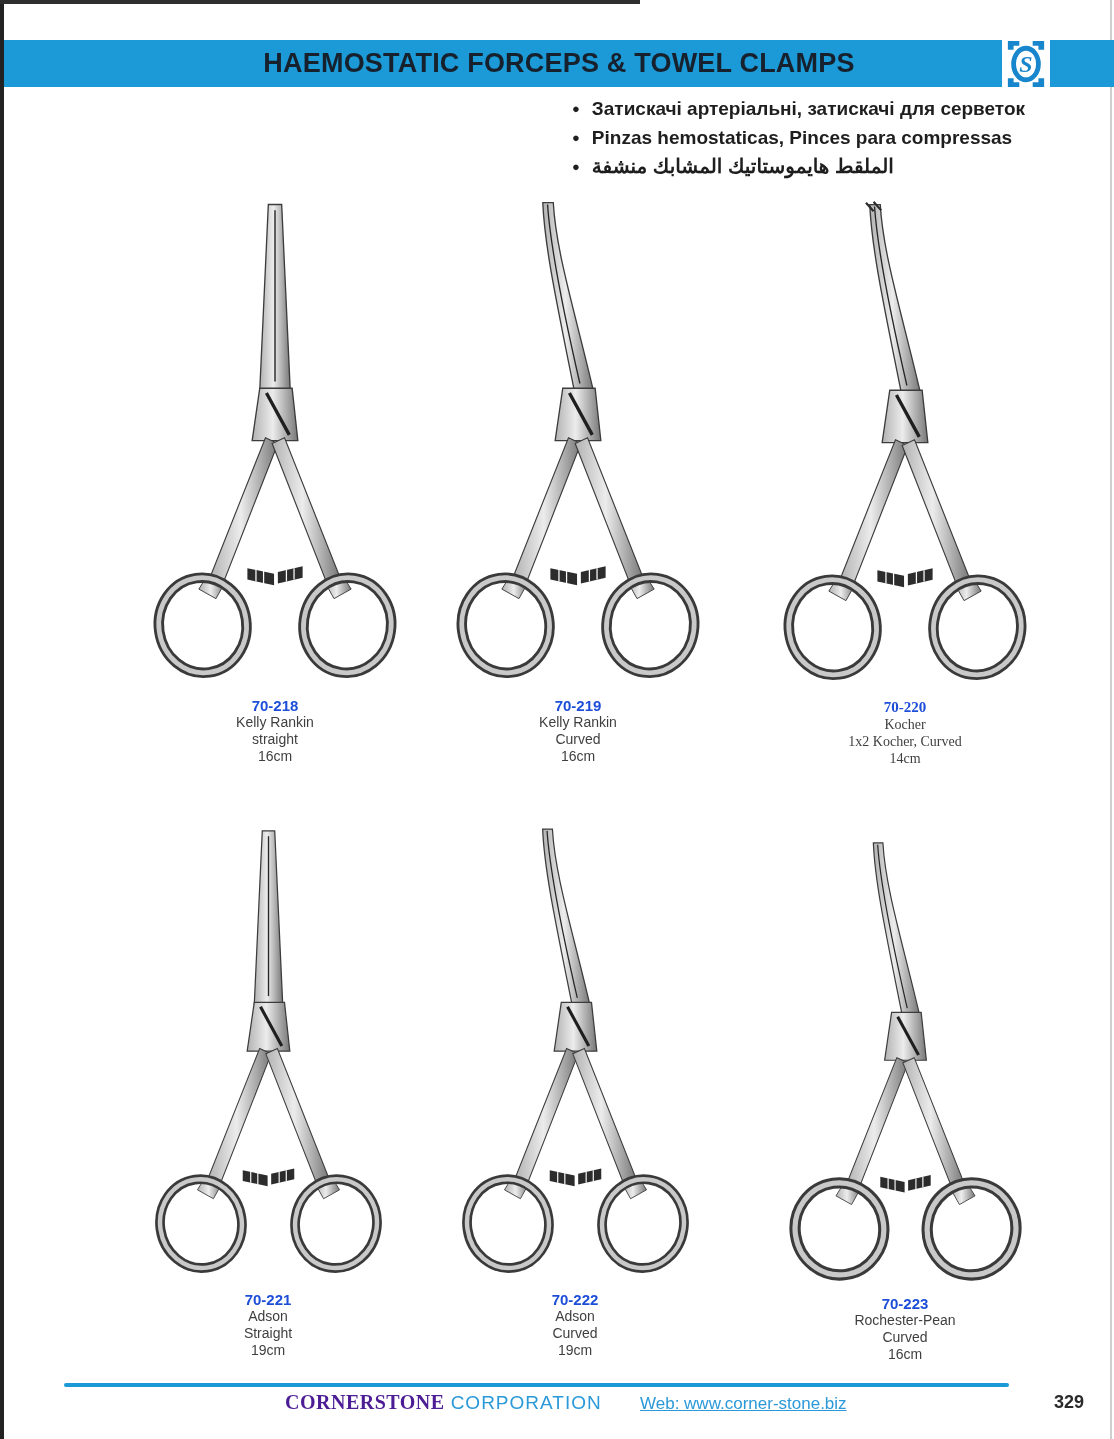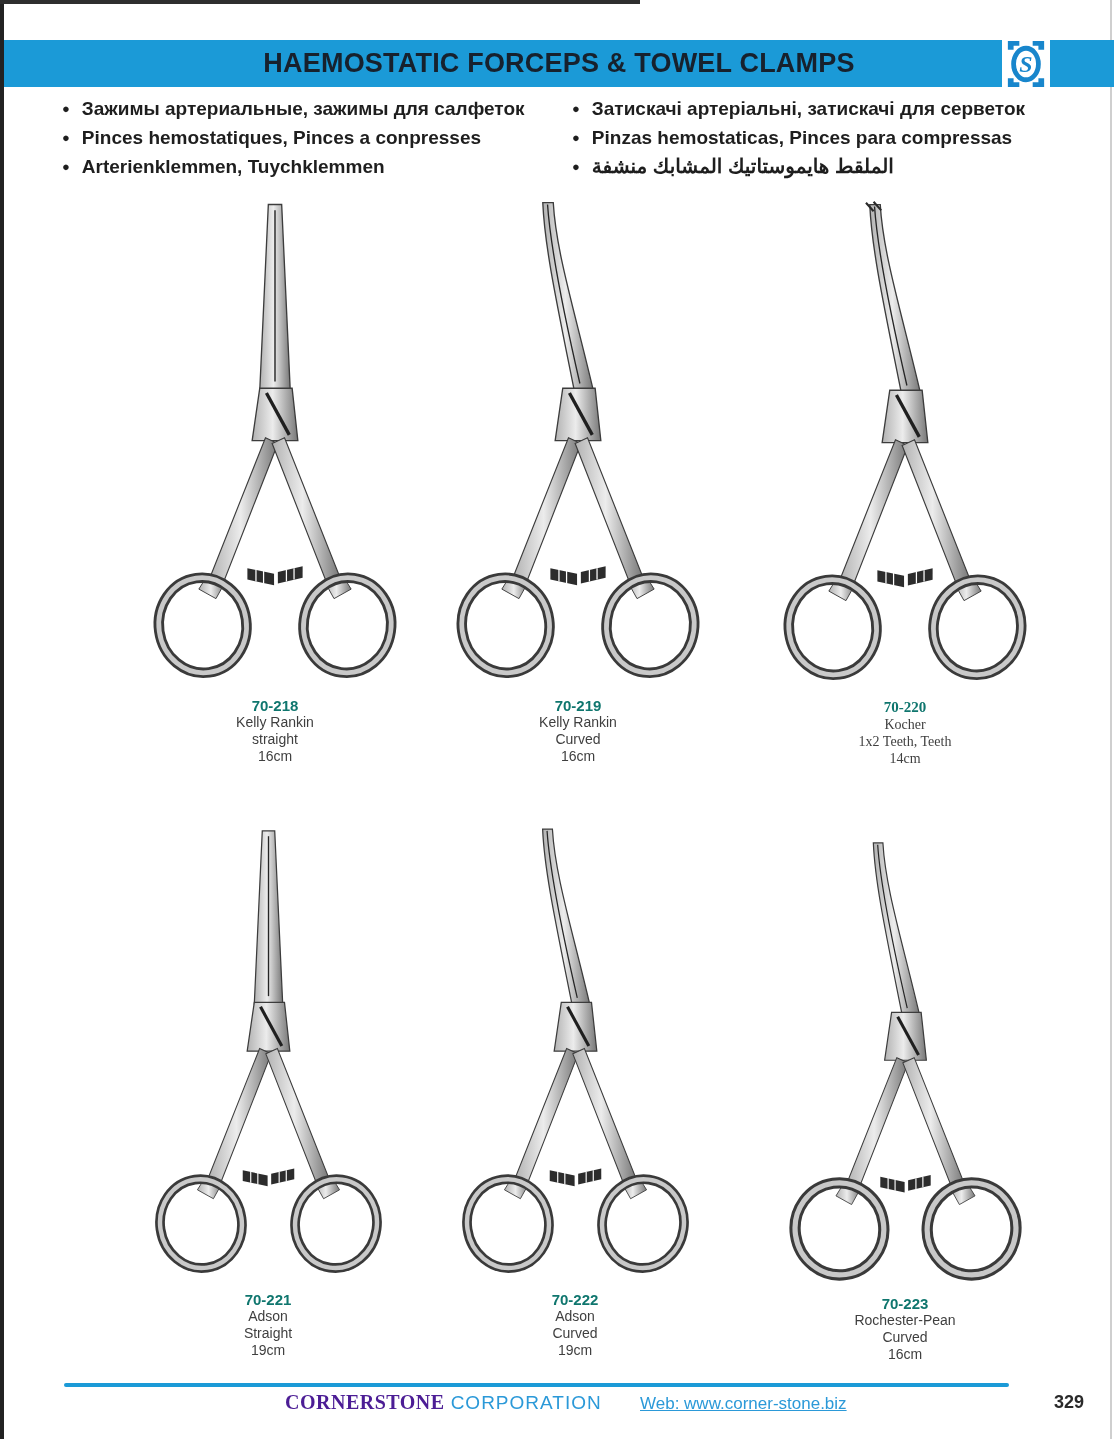"● Зажимы артериальные, зажимы для" ul.bul { html: <ul> <li><span>●</span><span>Зажимы артериальные, зажимы для салфеток</span></li> <li><span>●</span><span>Pinces hemostatiques, Pinces a conpresses</span></li> <li><span>●</span><span>Arterienklemmen, Tuychklemmen</span></li> </ul> -> none }
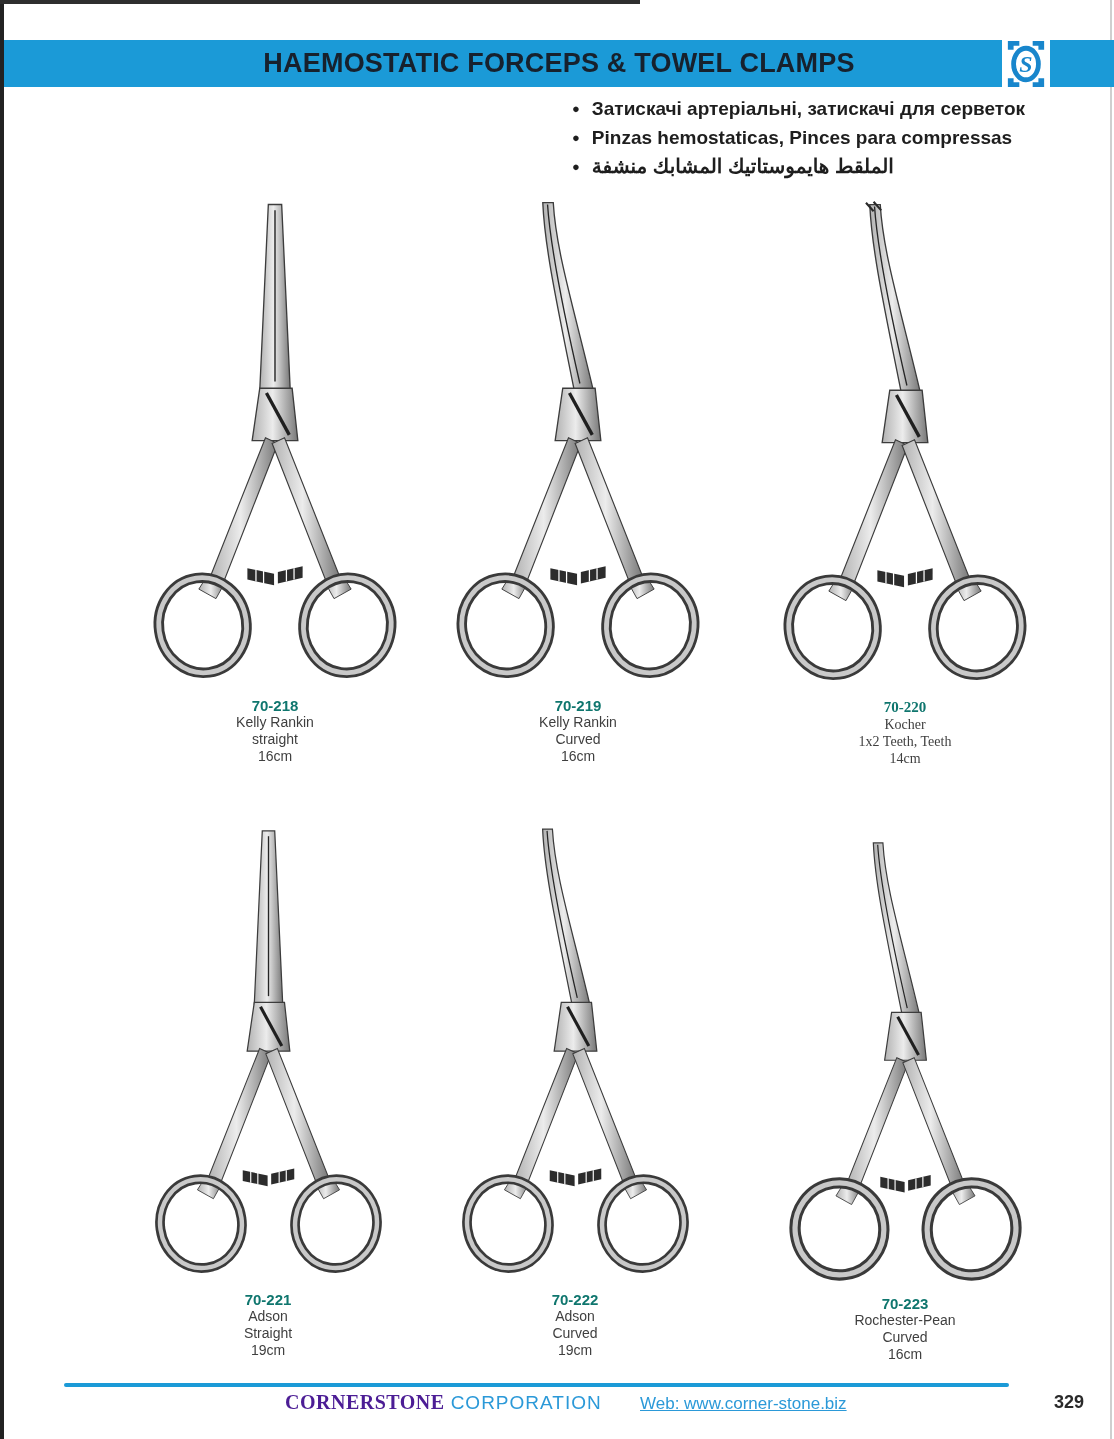"70-218" .label .code { color: #0f766e -> #1d4ed8 }
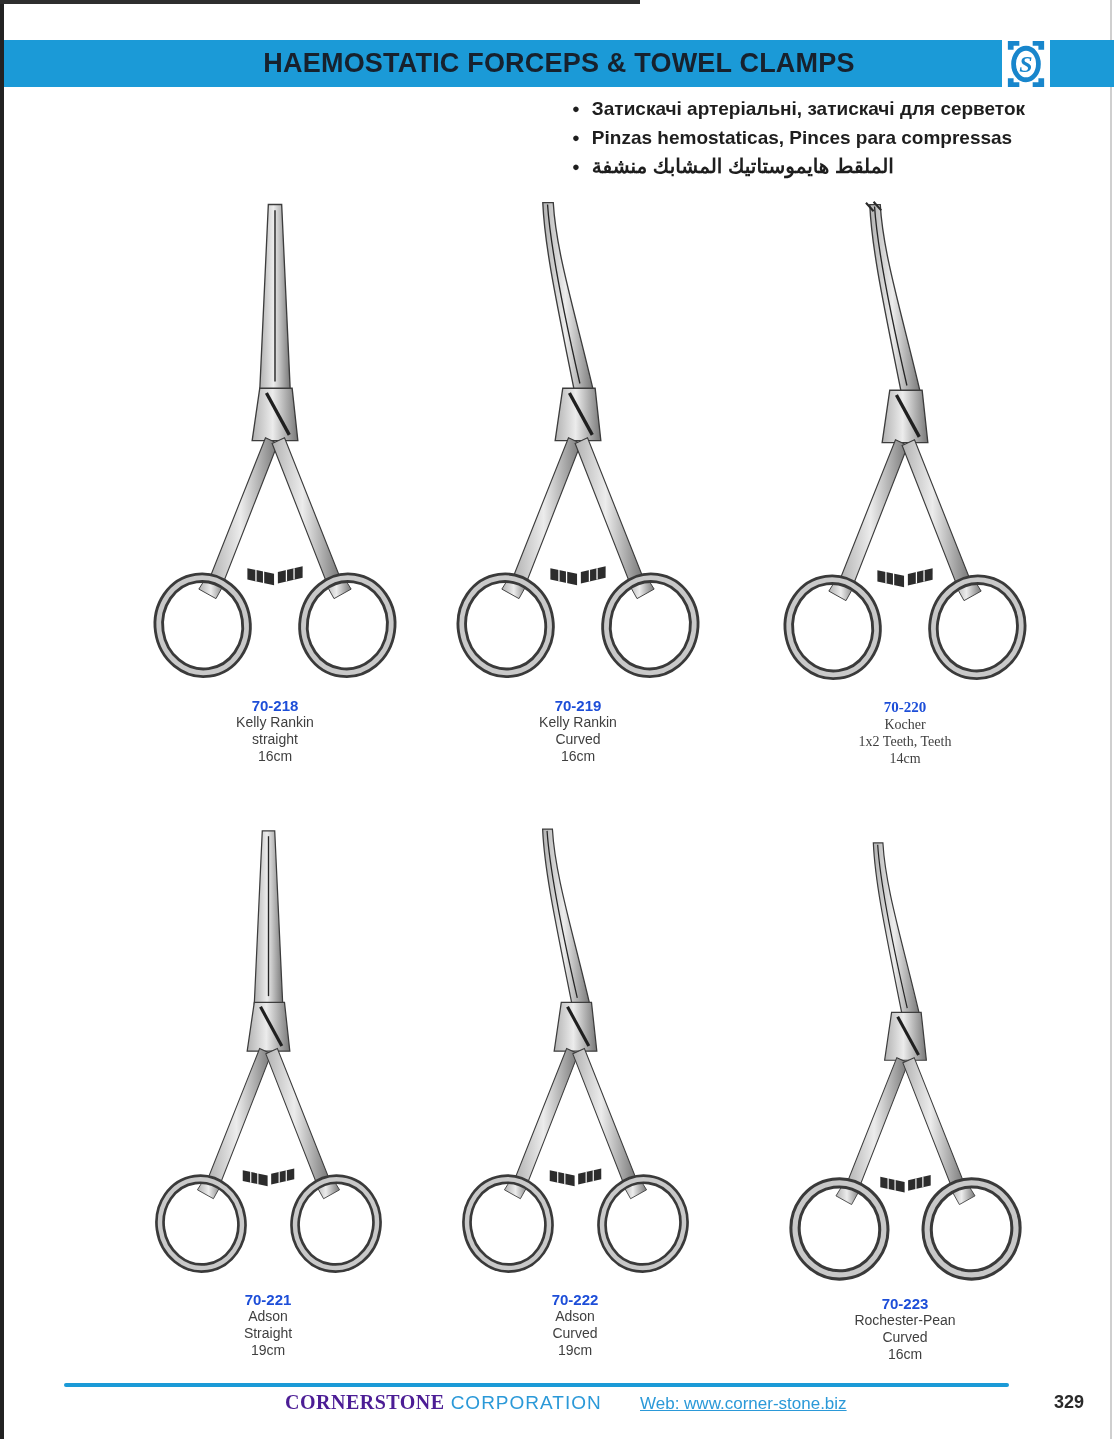"1x2 Teeth, Teeth" div { text: Teeth, Teeth -> Kocher, Curved }
